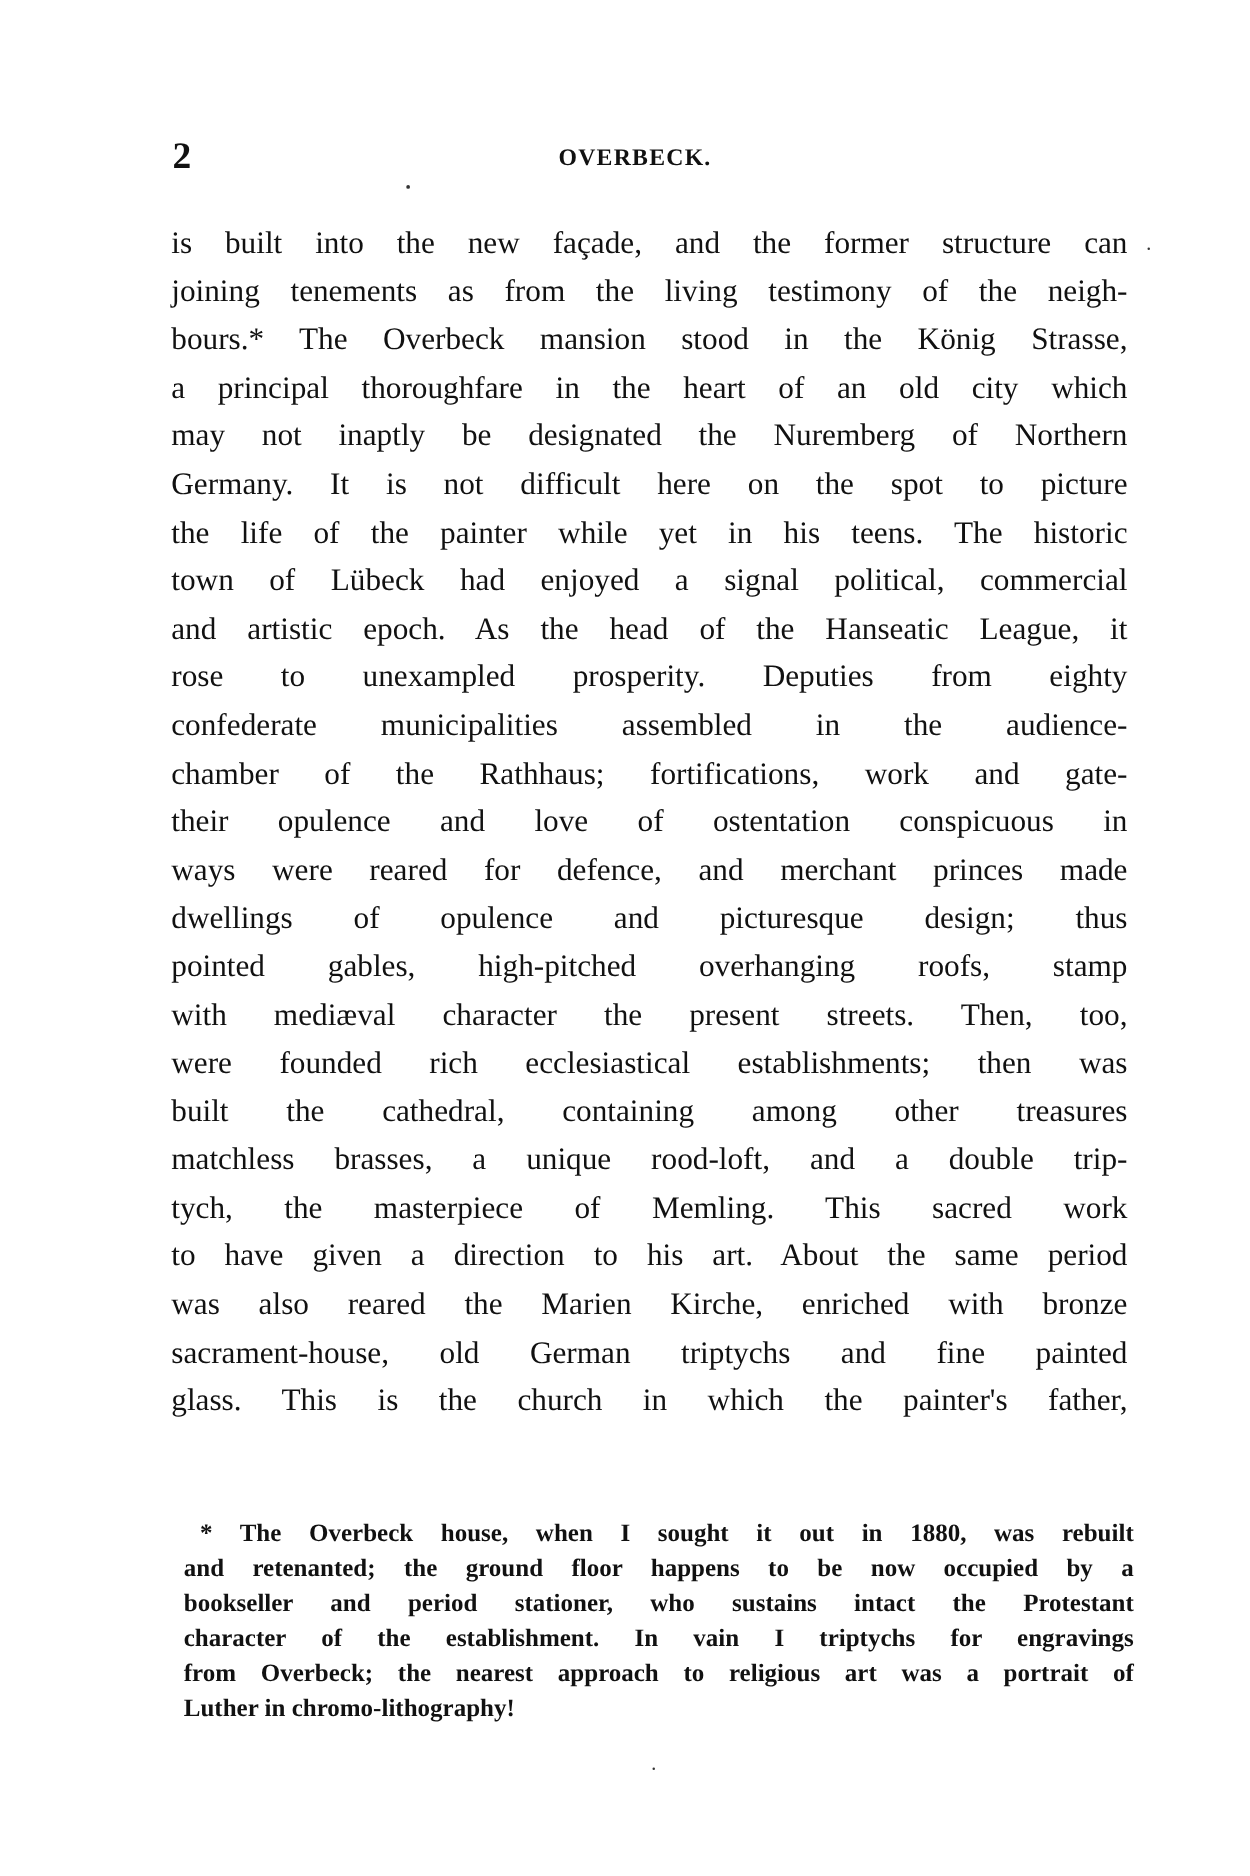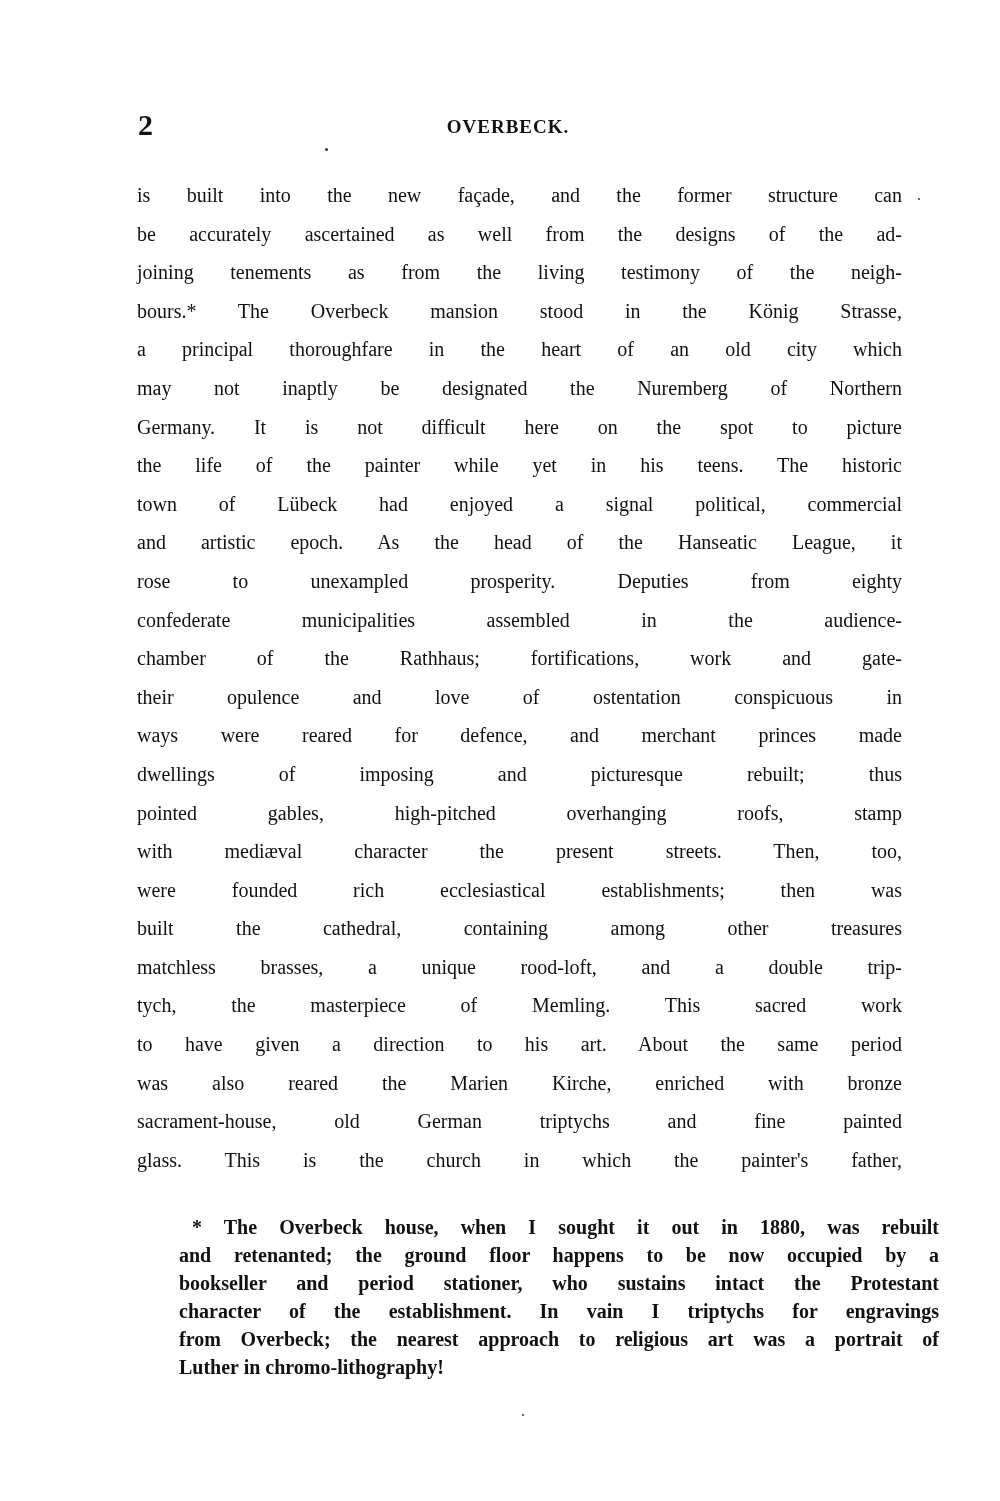"is built into the new" .body-text { font-size: 20px -> 25px }
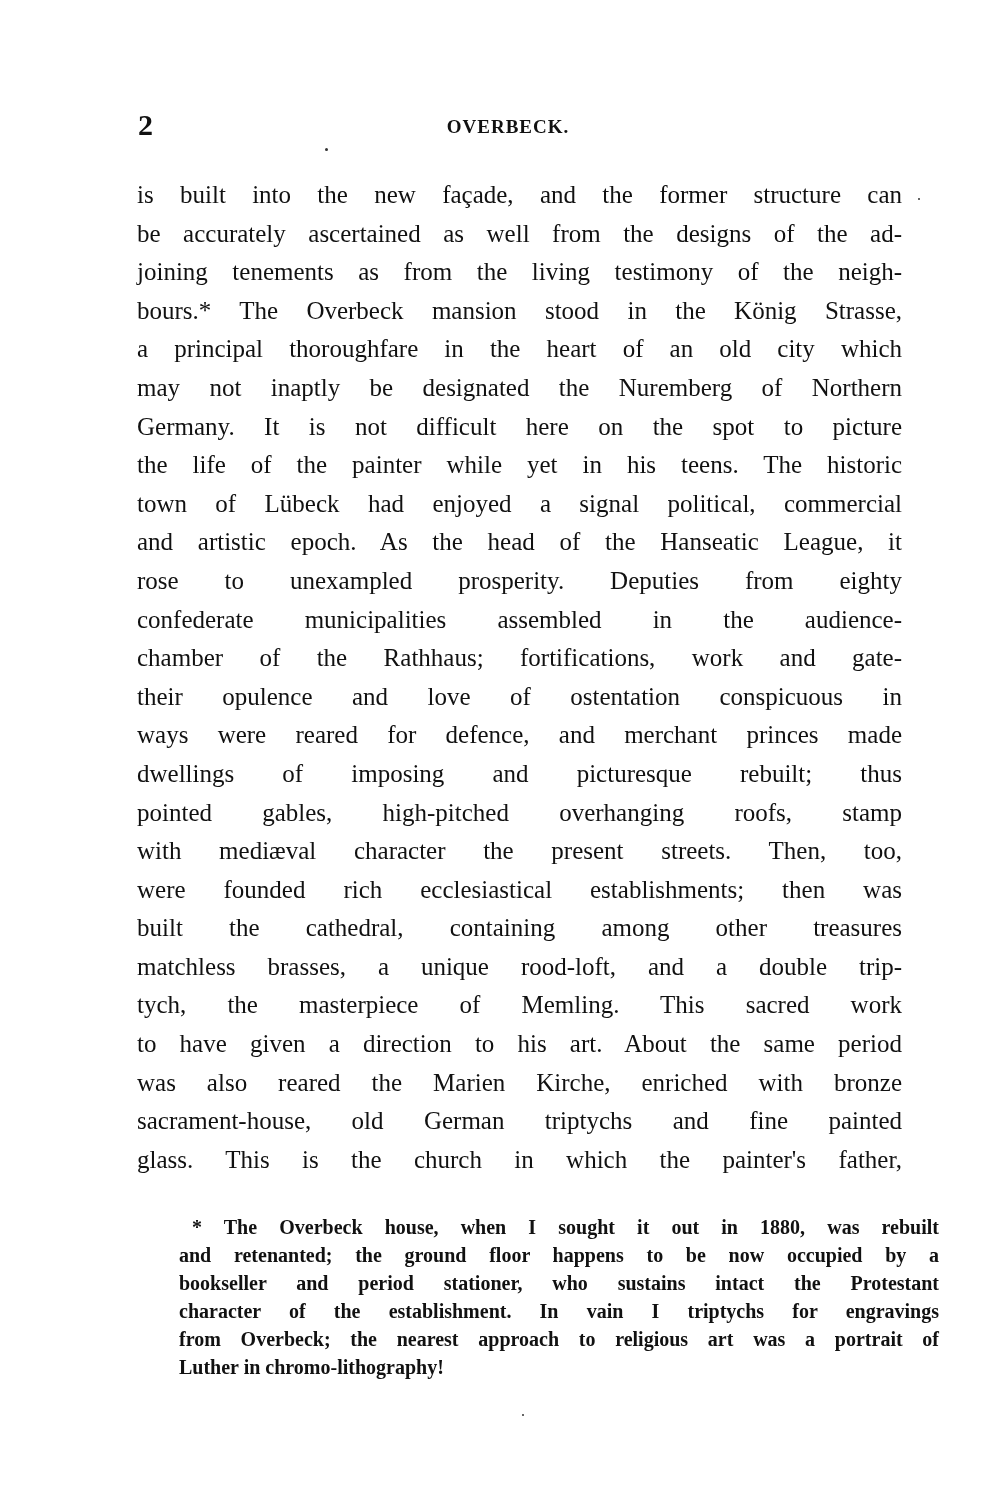"be accurately ascertained as well" span.line { html: <span>be accurately ascertained as well from the designs of the ad-</span> -> none }
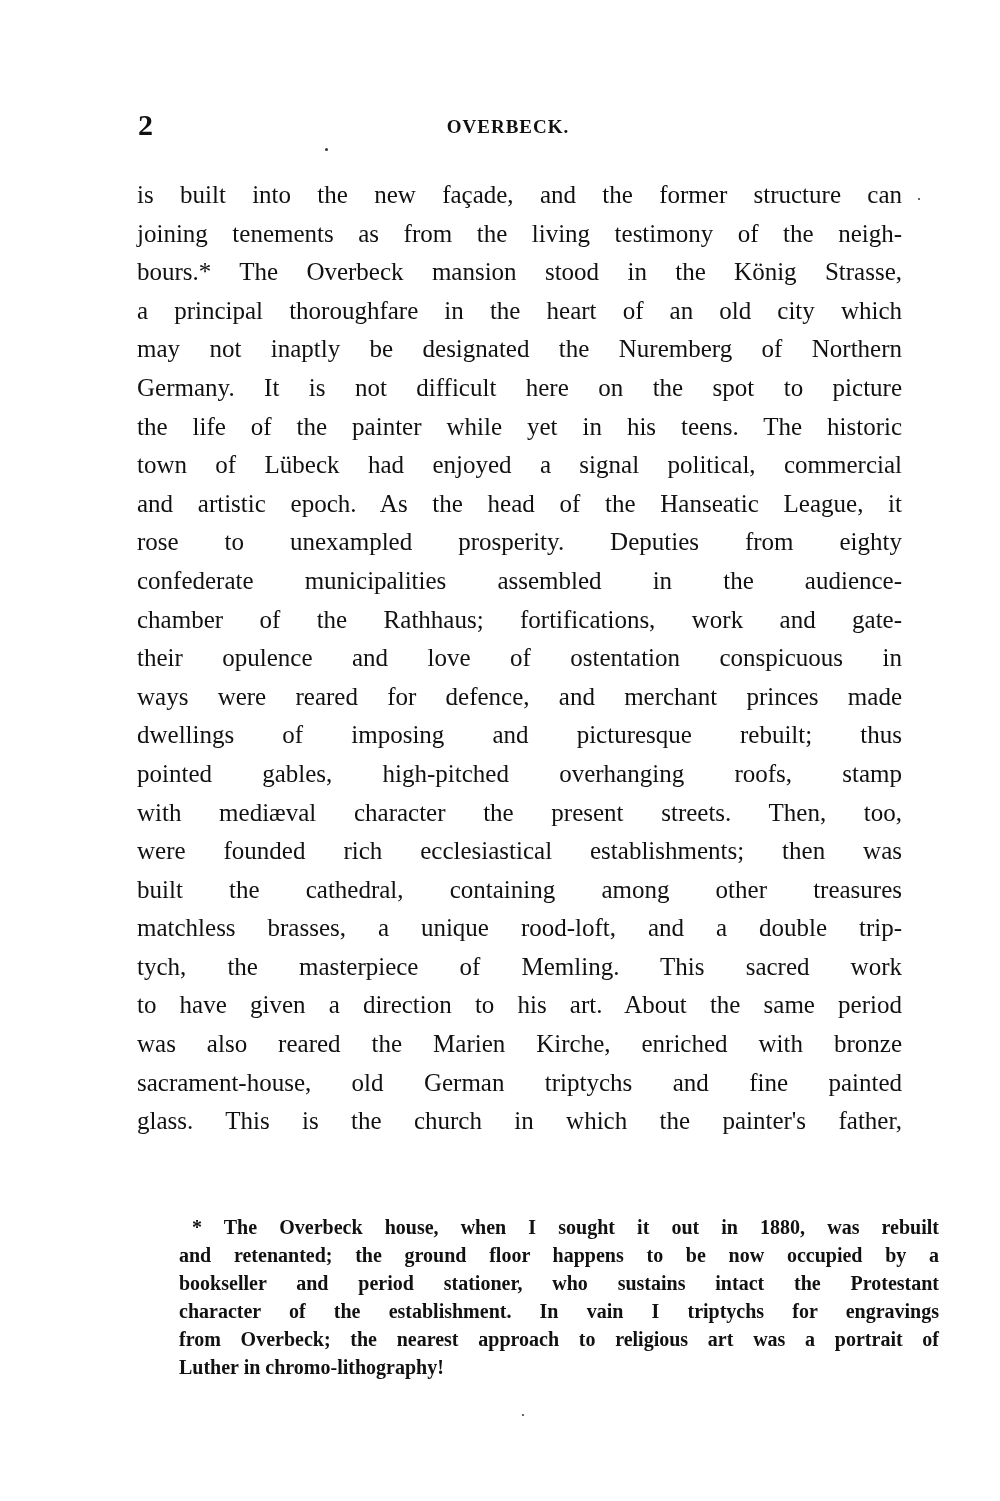"dwellings of imposing and picturesque" span.line { text: imposing and picturesque rebuilt -> opulence and picturesque design }
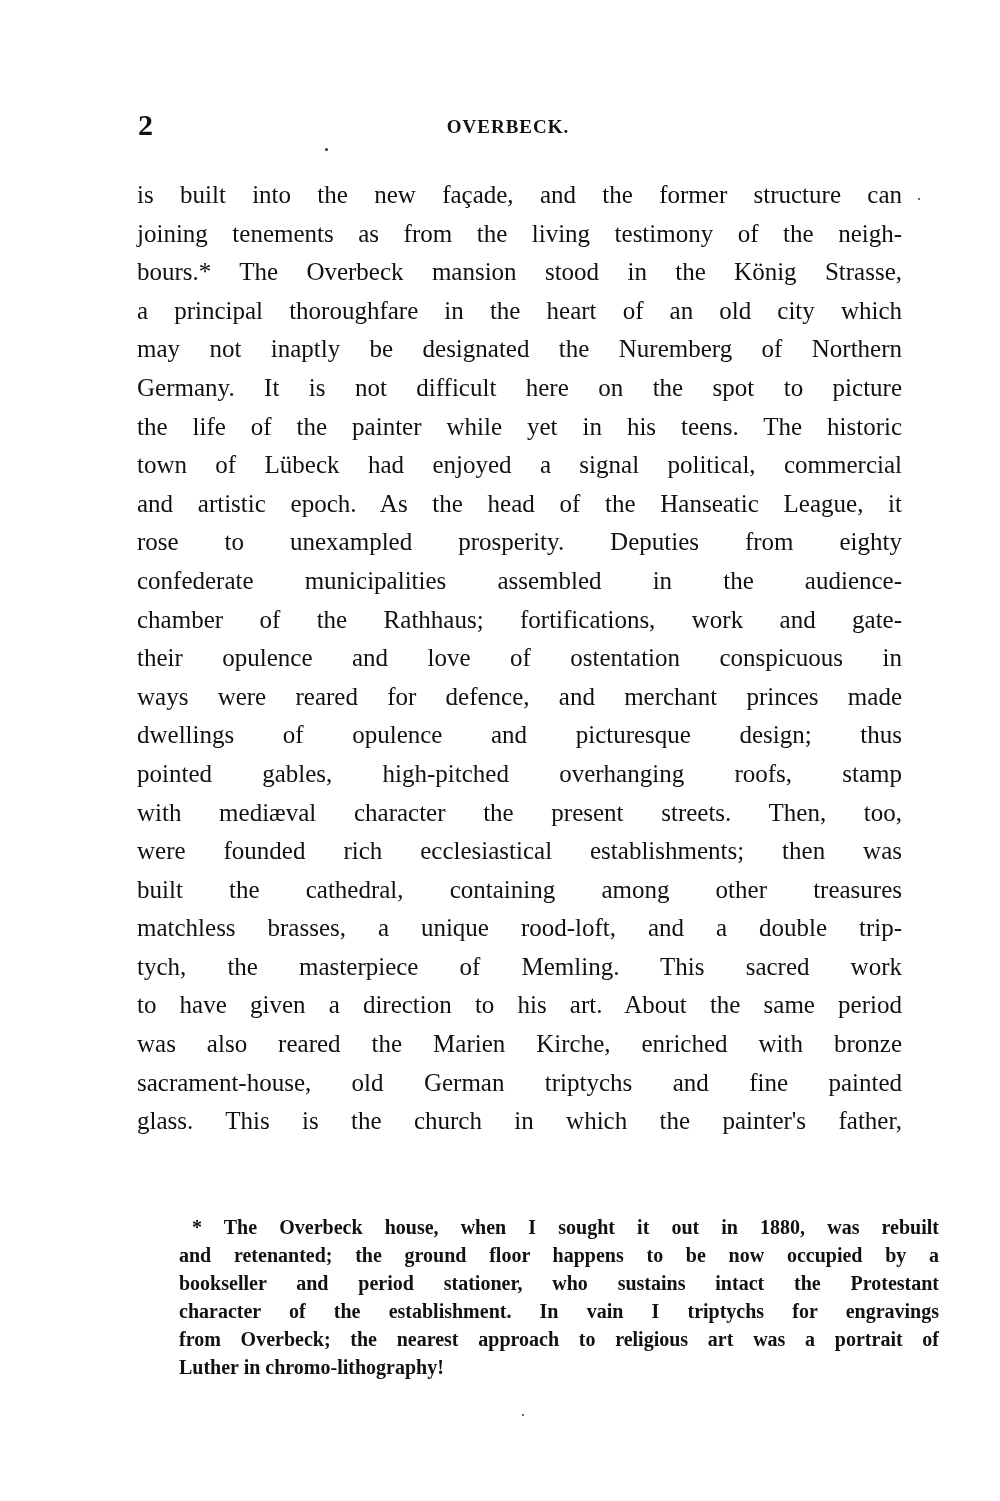"* The Overbeck house, when" .footnotes { margin-left: 32px -> none }
